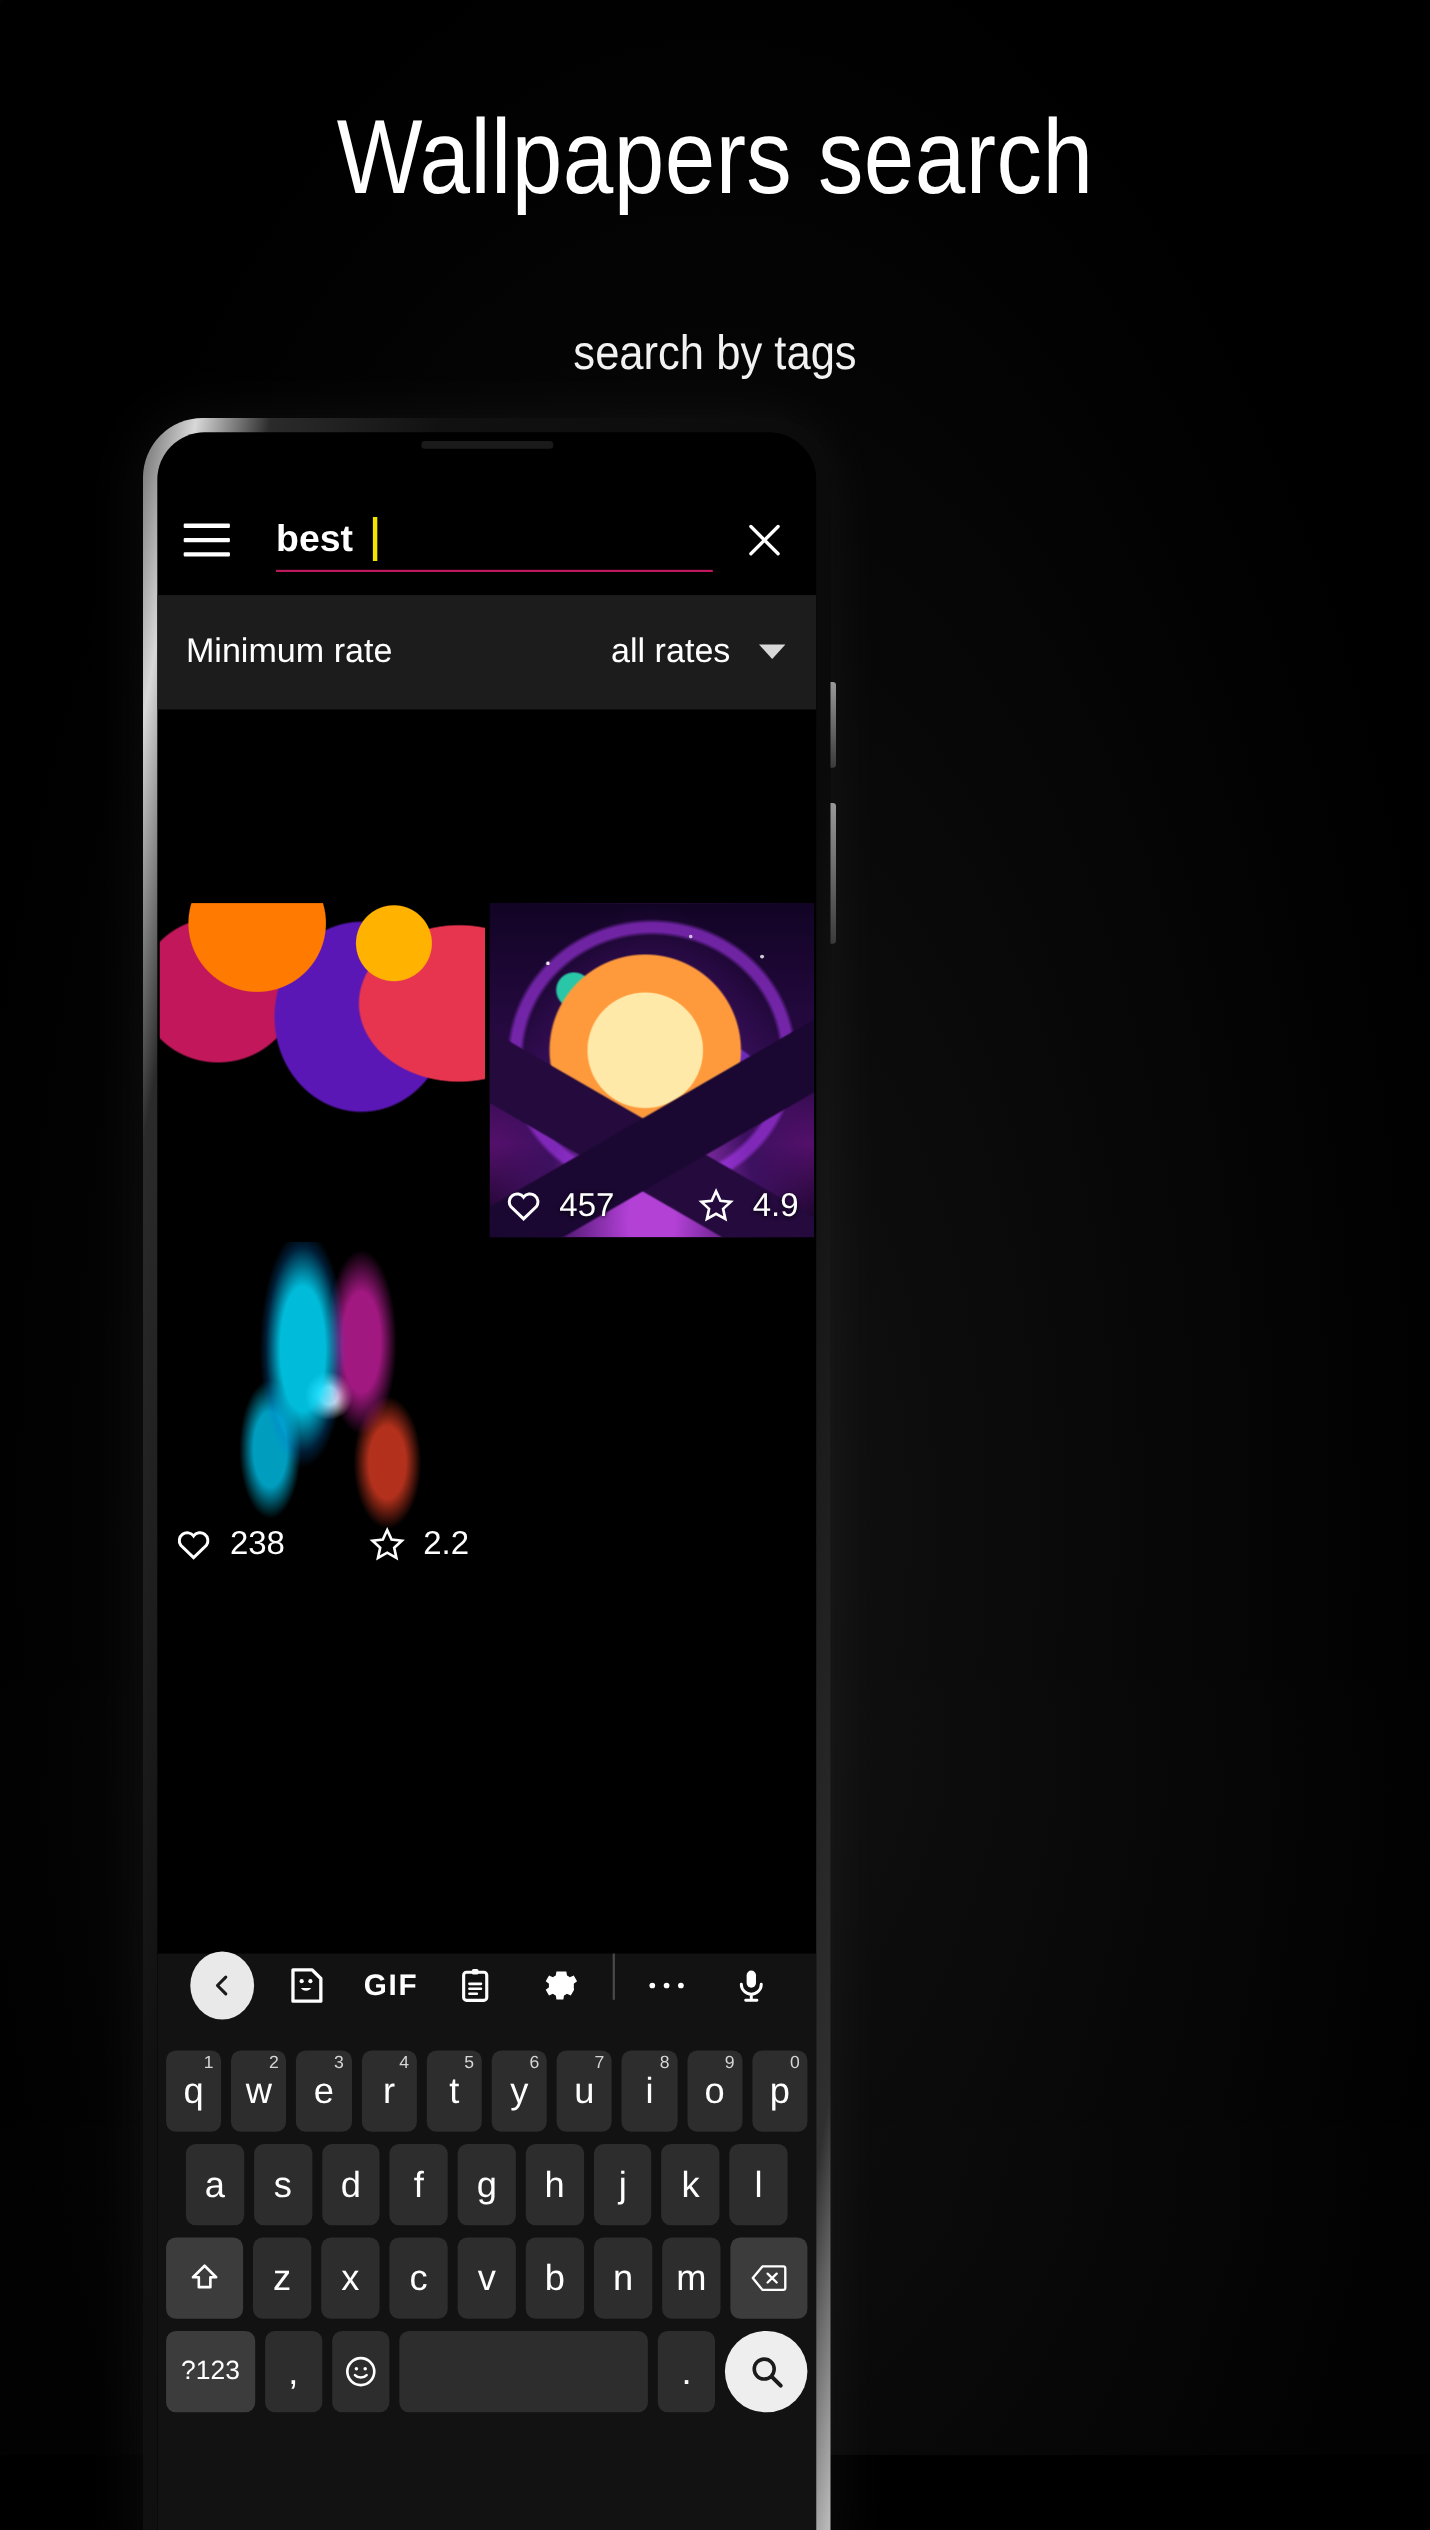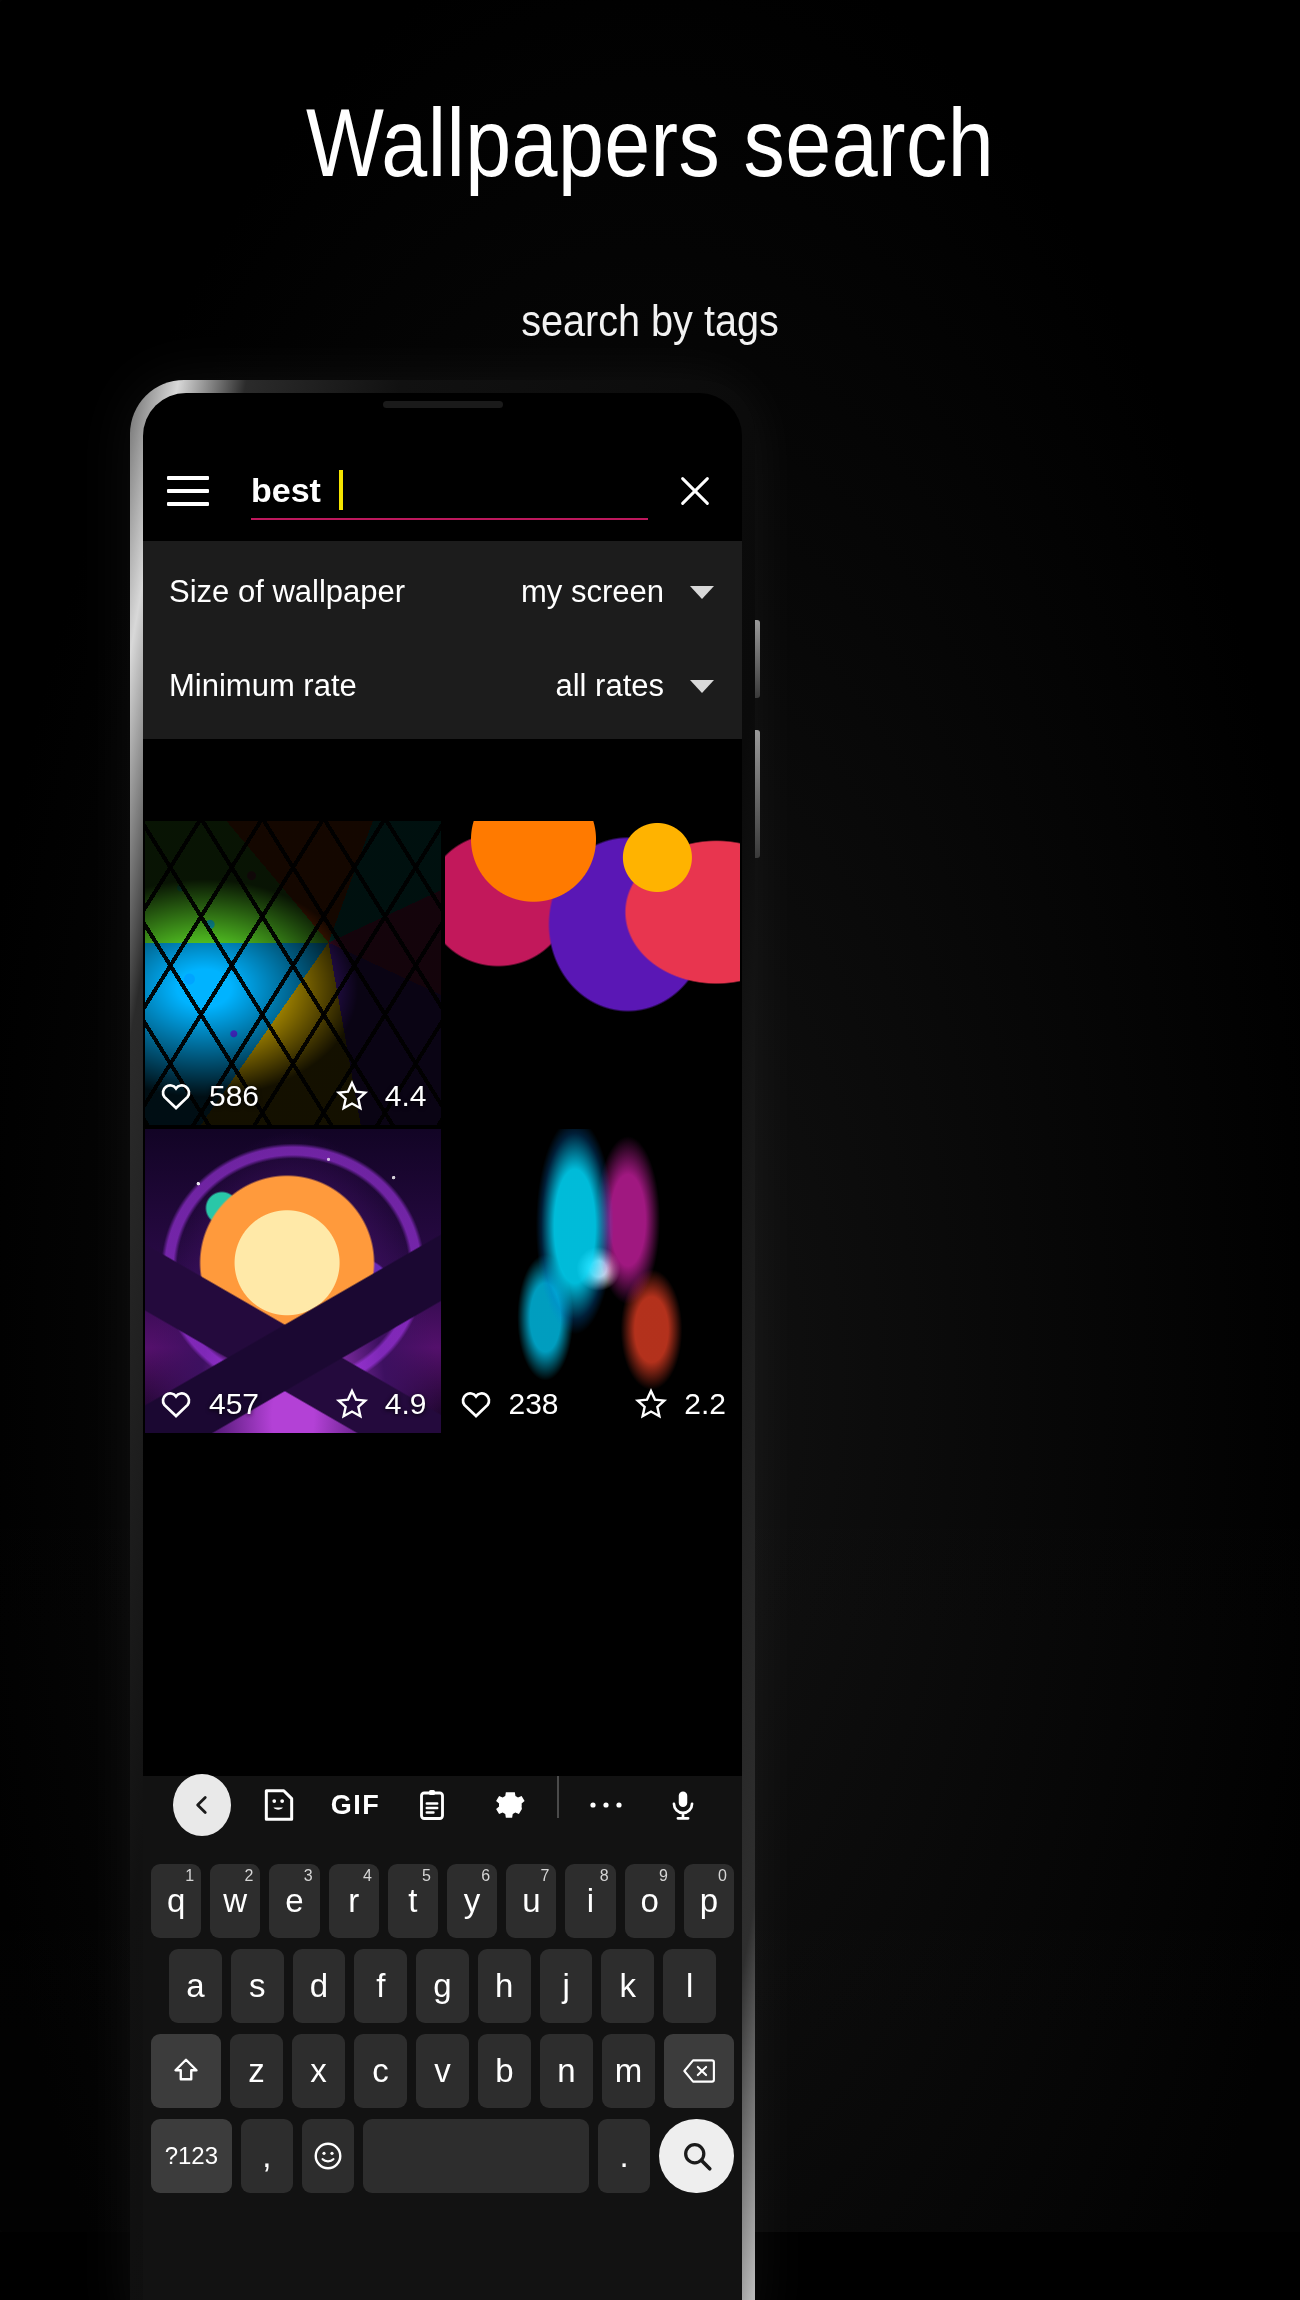"Size of wallpaper" div.setrow { html: <div> <span>Size of wallpaper</span> <span>my screen</span> <span></span> </div> -> none }
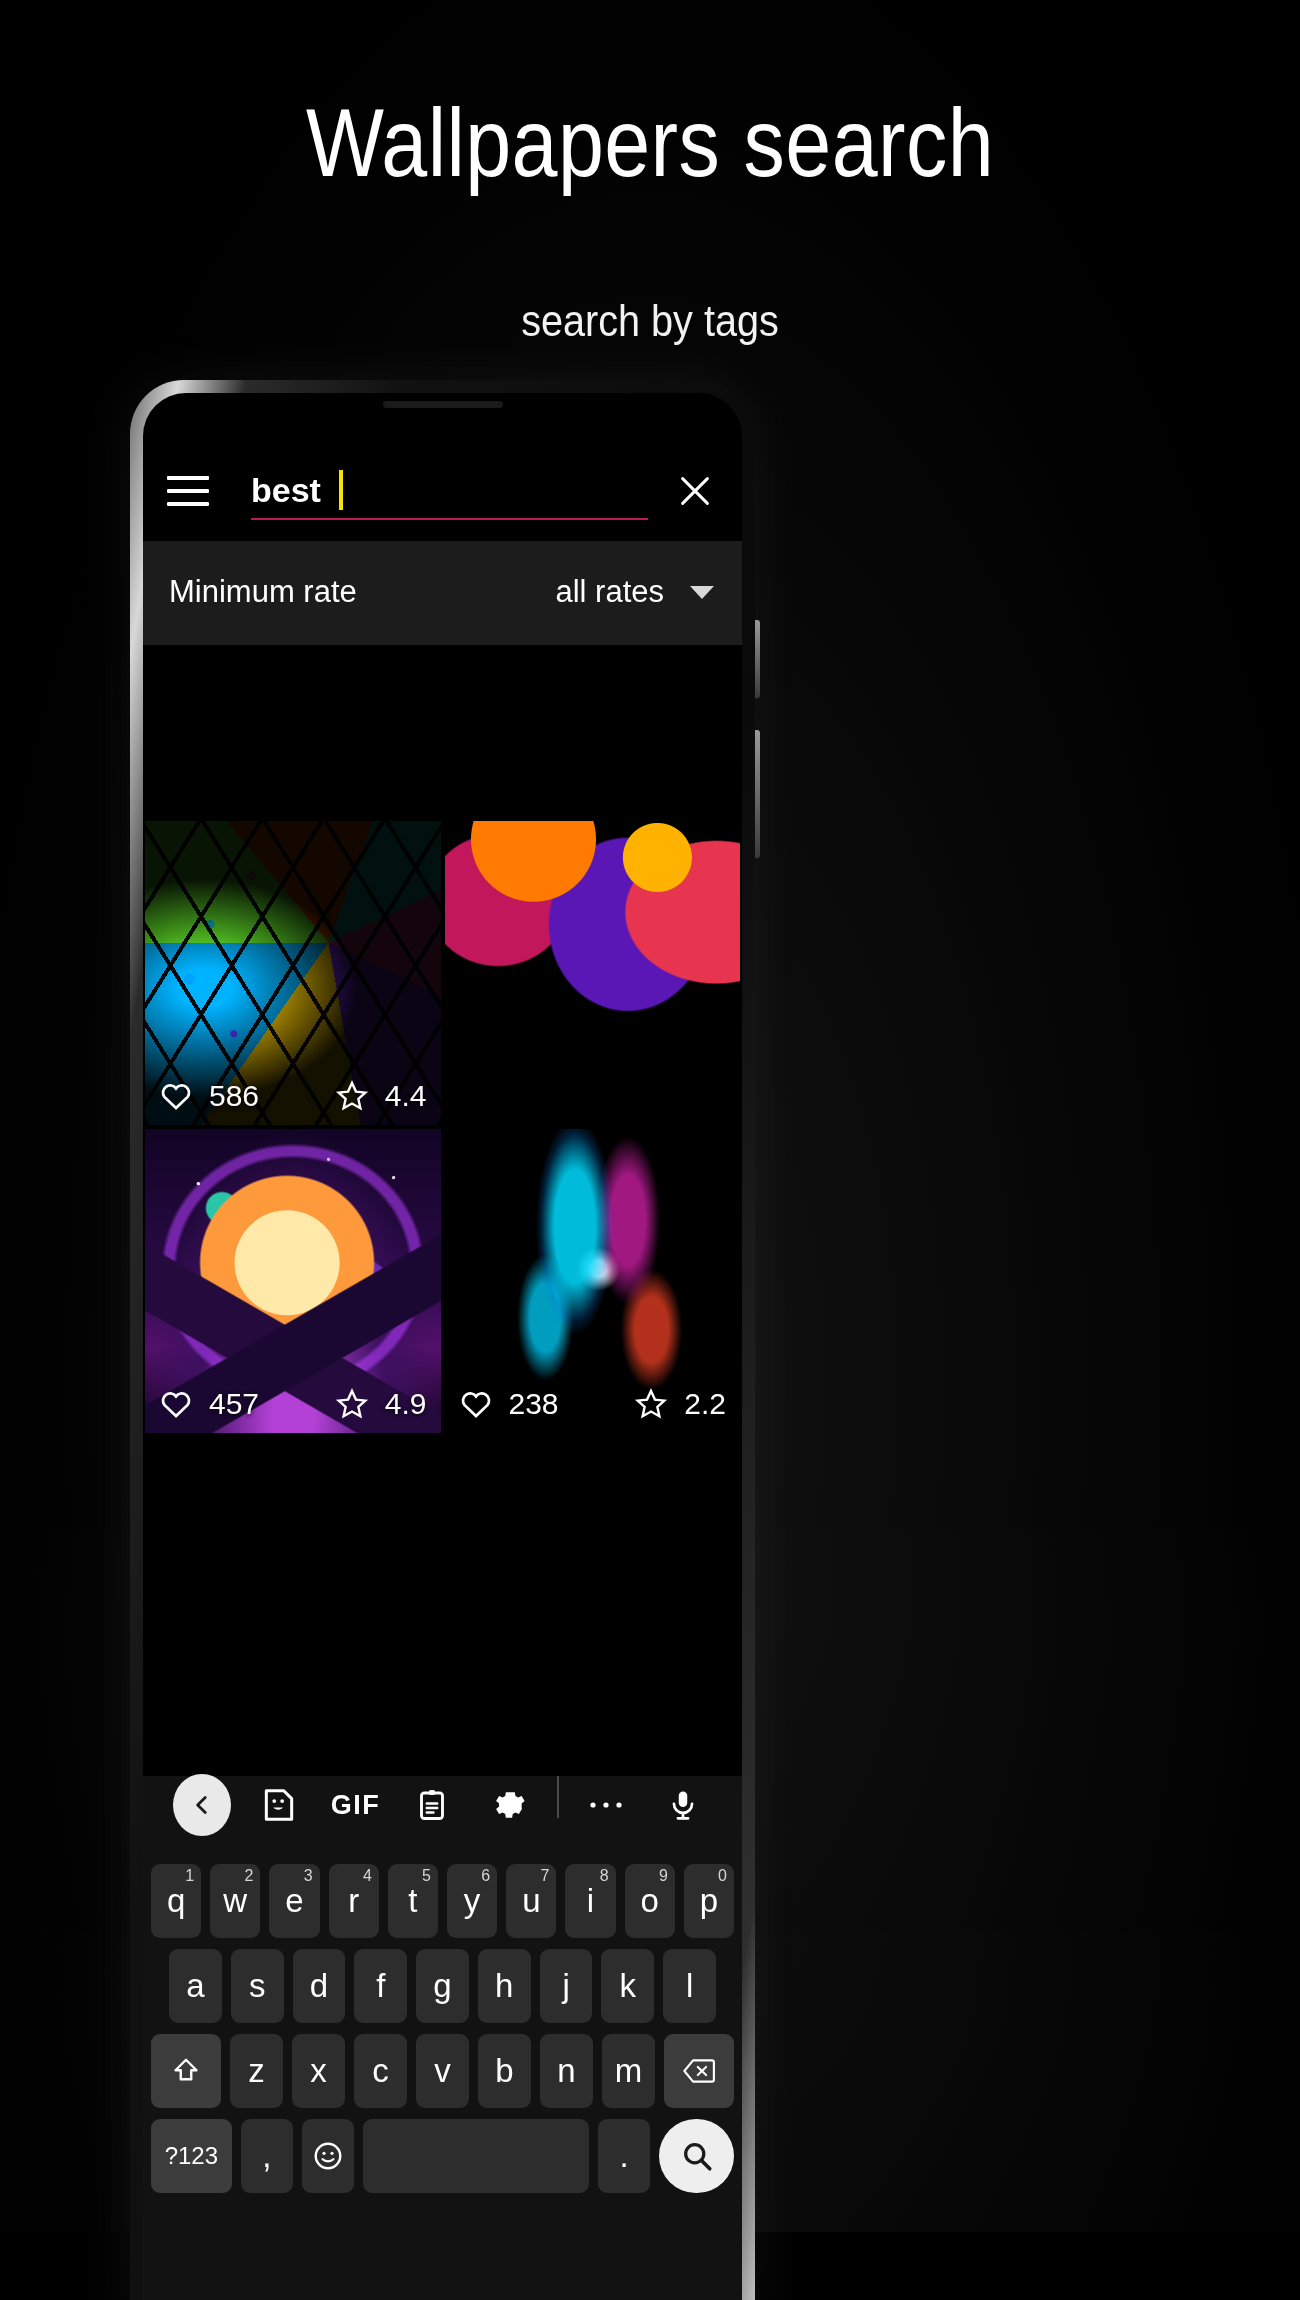"586" div.card { html: <div> <div></div> <div> <svg> <path></path> </svg> <span>586</span> <span></span> <svg> <path></path> </svg> <span>4.4</span> </div> </div> -> none }
